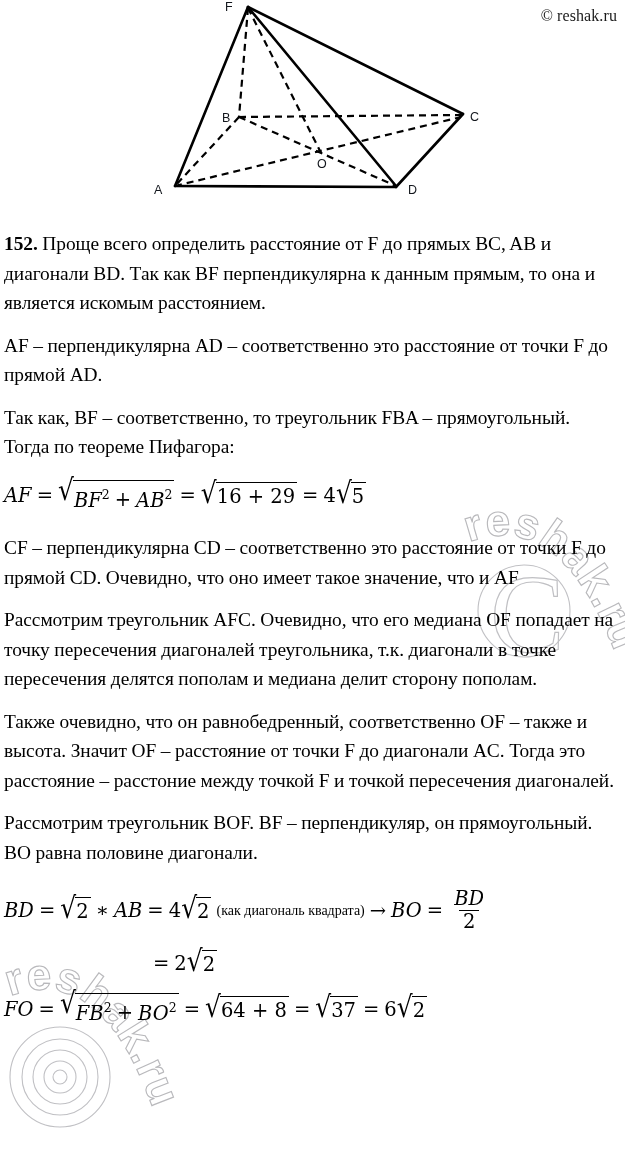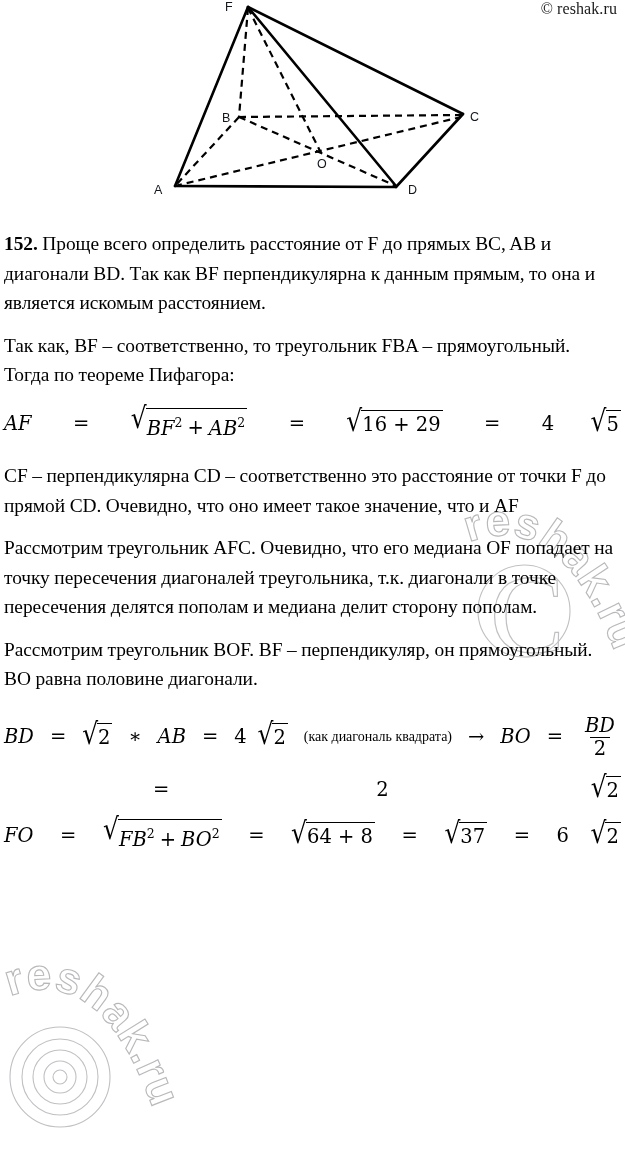"© reshak.ru" .page-credit { top: 0 -> 7px }
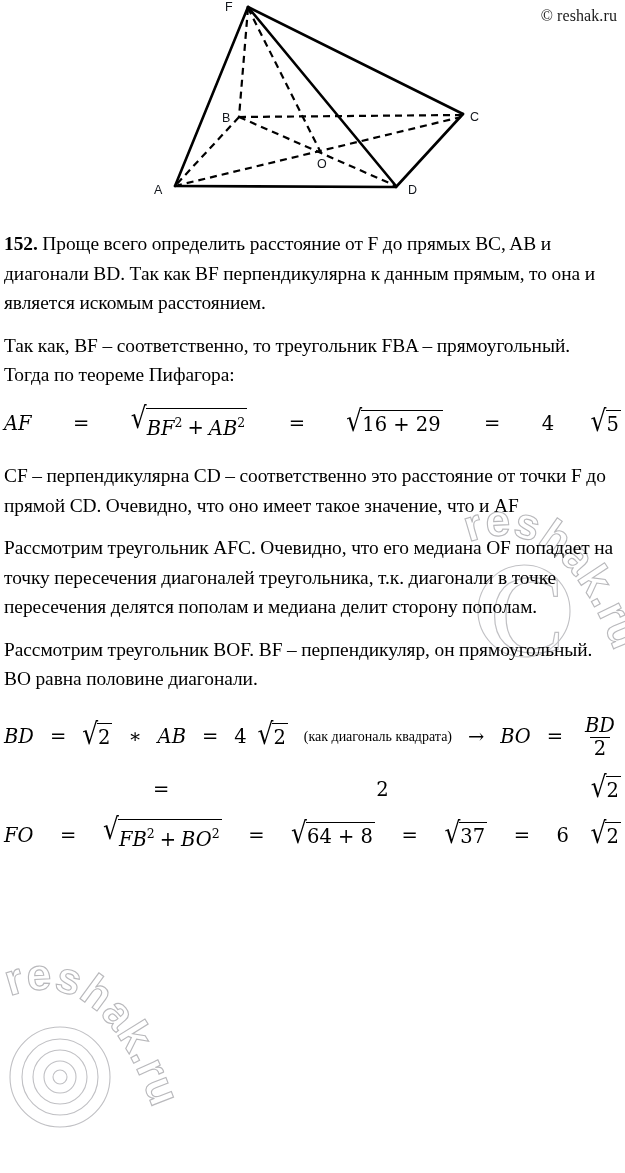"AF – перпендикулярна AD –" p.para { html: none -> <p>AF – перпендикулярна AD – соответственно это расстояние от точки F до прямой AD.</p> }
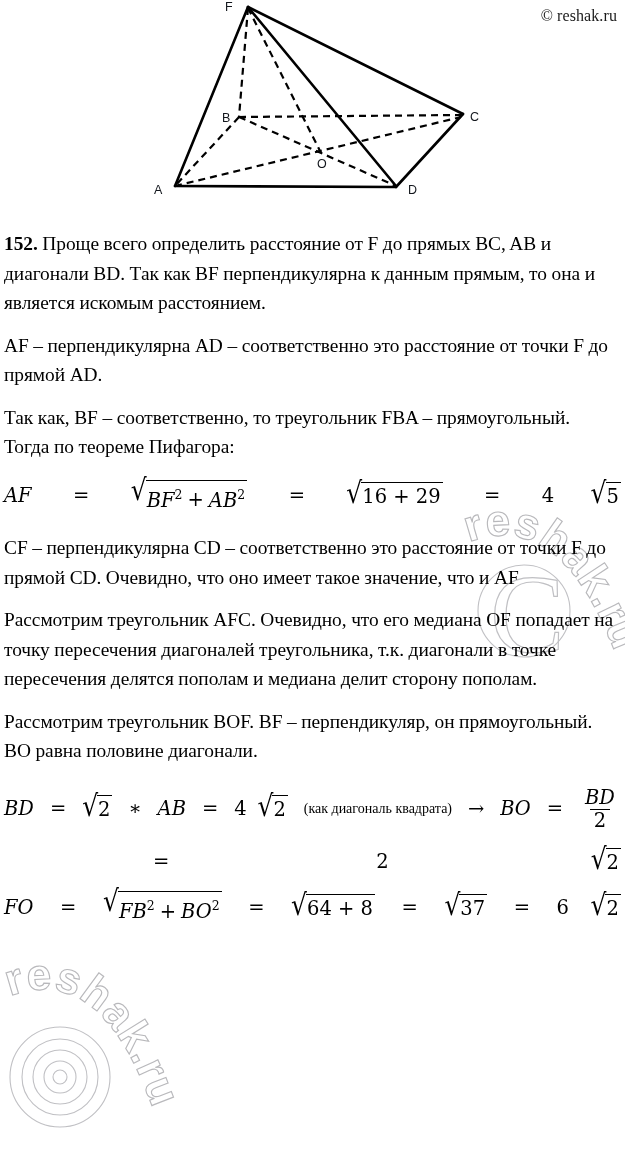"AF" .math { justify-content: space-between -> none }
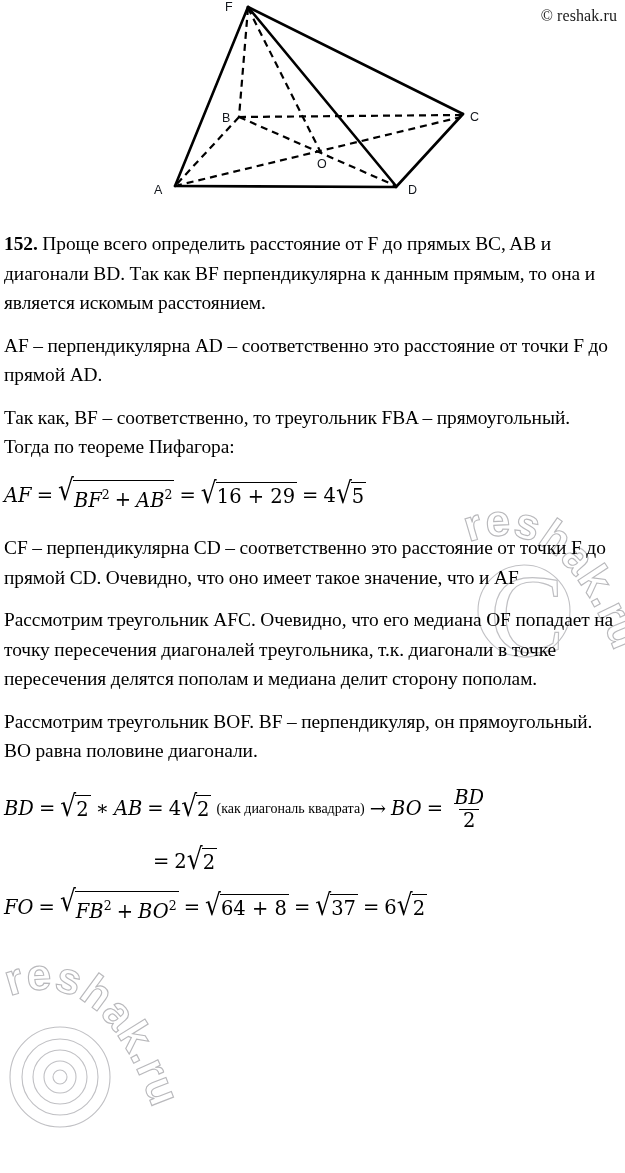"Также очевидно, что он равнобедренный," p.para { html: none -> <p>Также очевидно, что он равнобедренный, соответственно OF – также и высота. Значит OF – расстояние от точки F до диагонали AC. Тогда это расстояние – расстоние между точкой F и точкой пересечения диагоналей.</p> }
